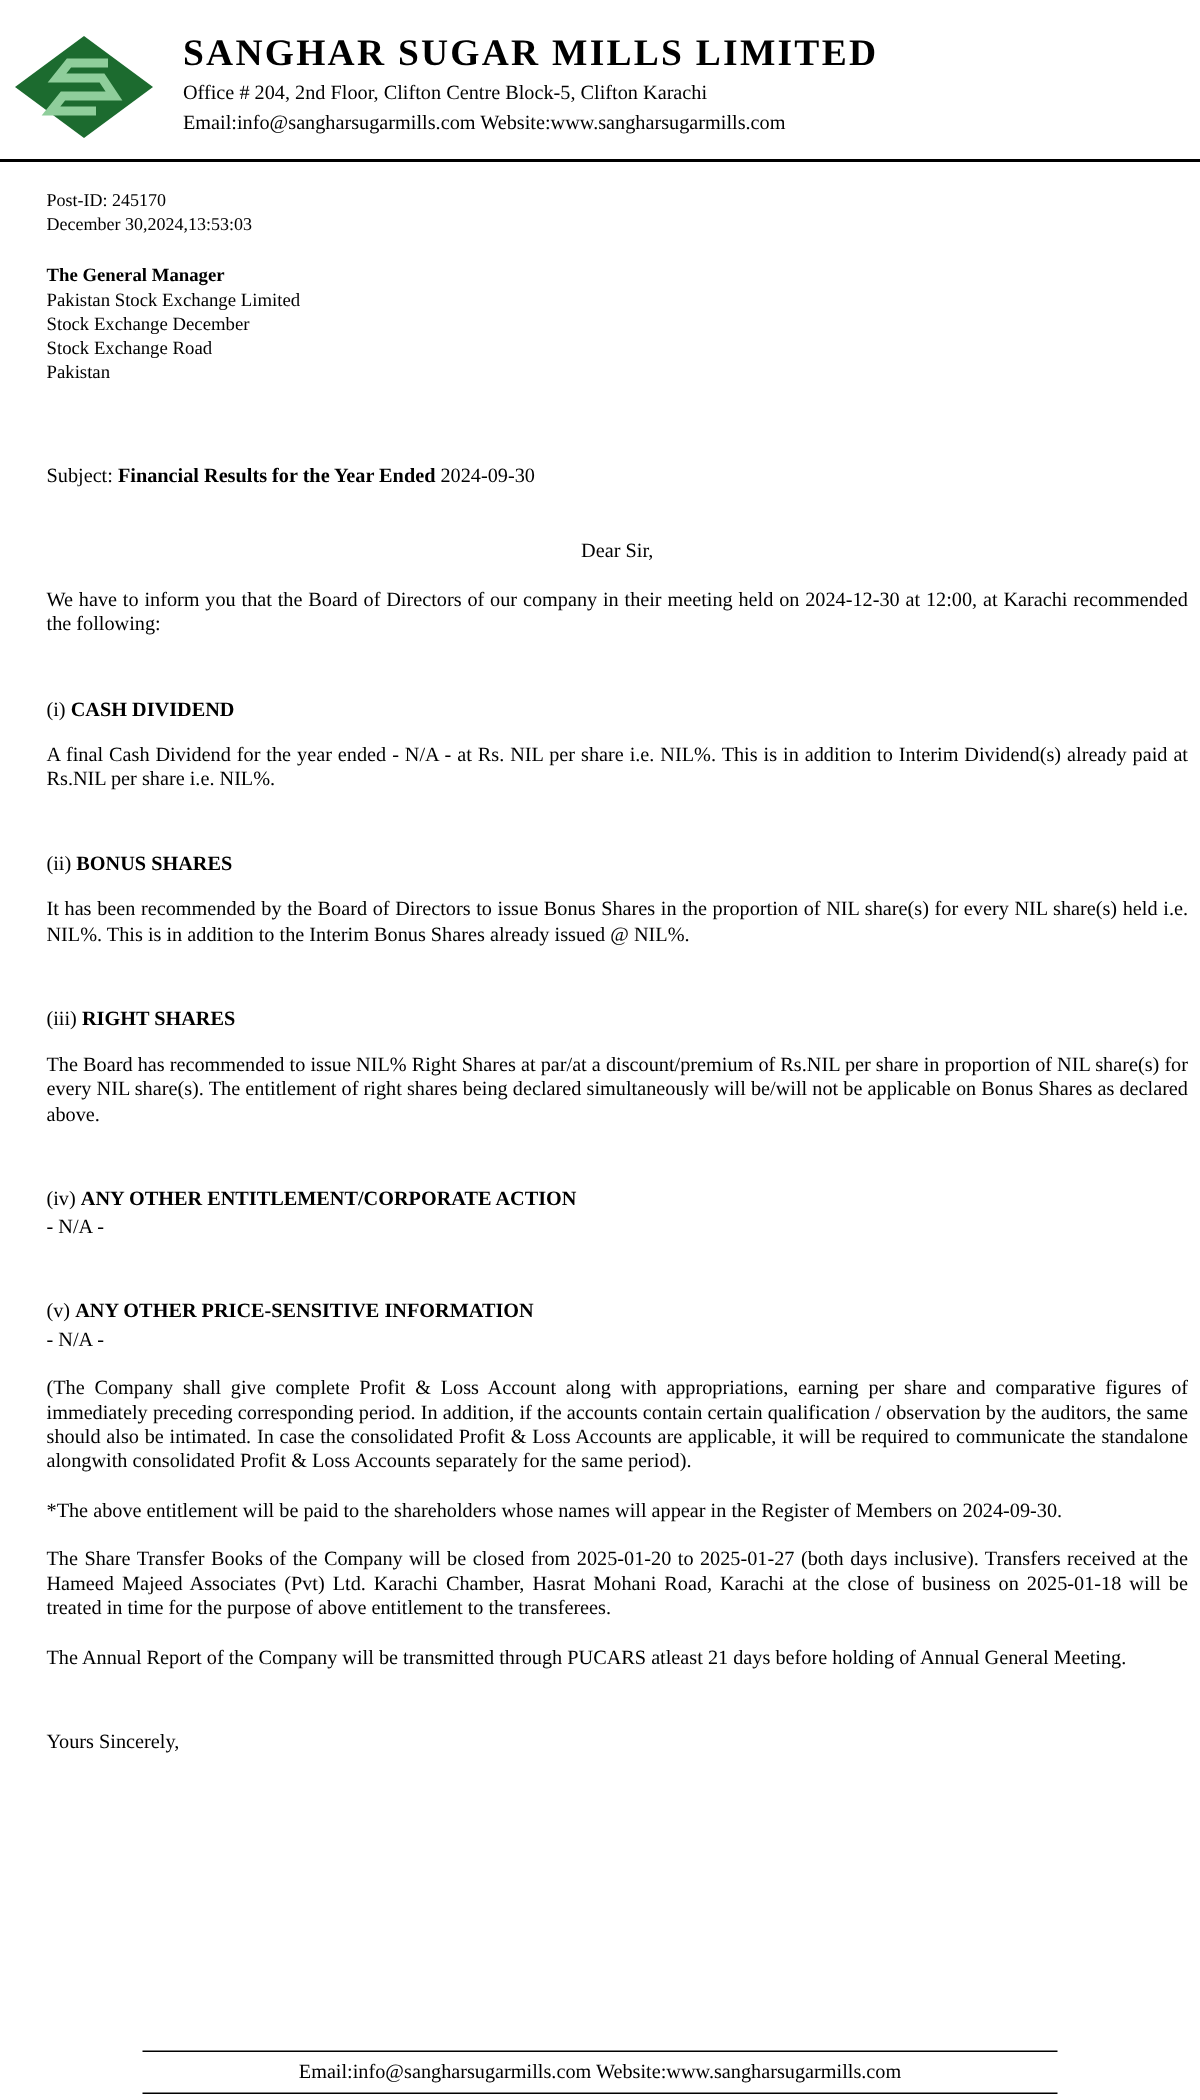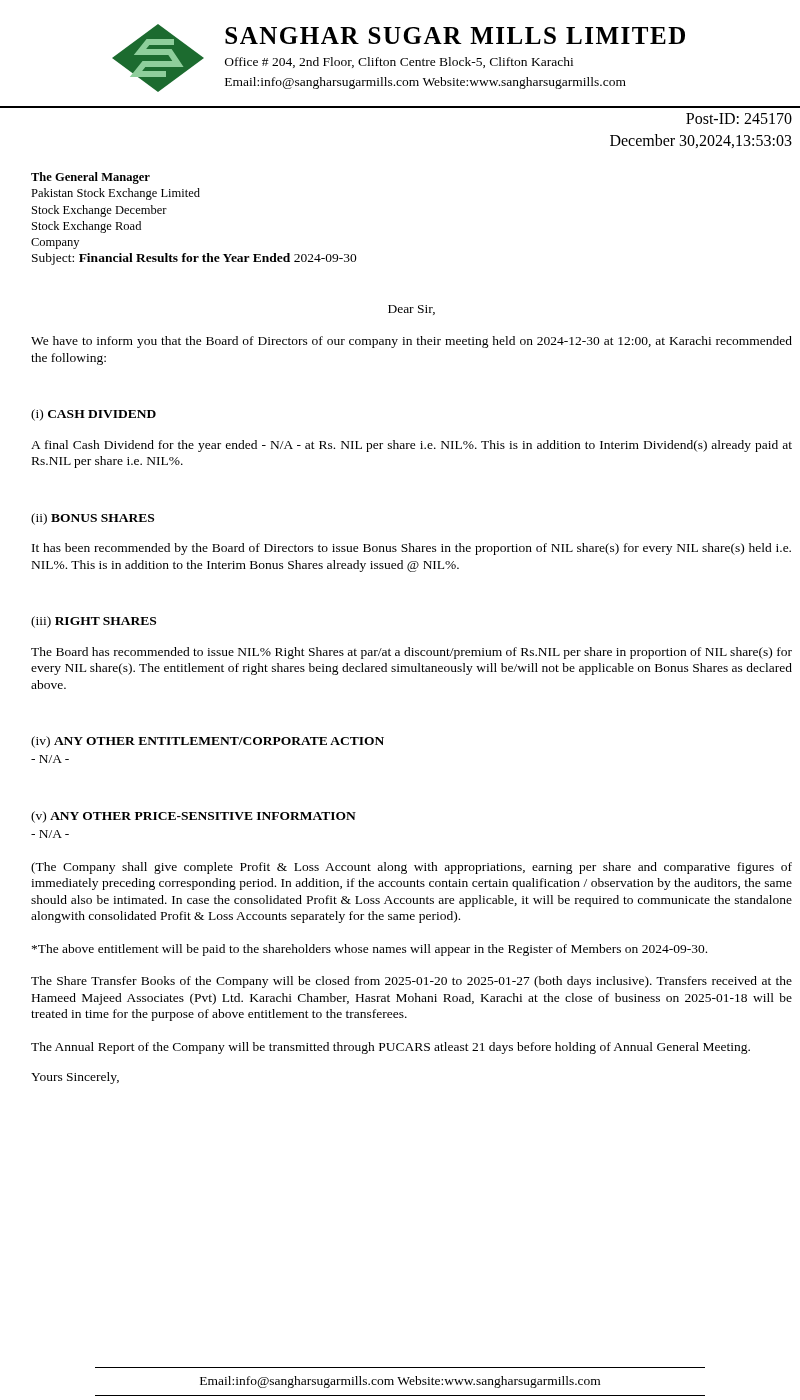"SANGHAR SUGAR MILLS LIMITED" .header { justify-content: center -> none }
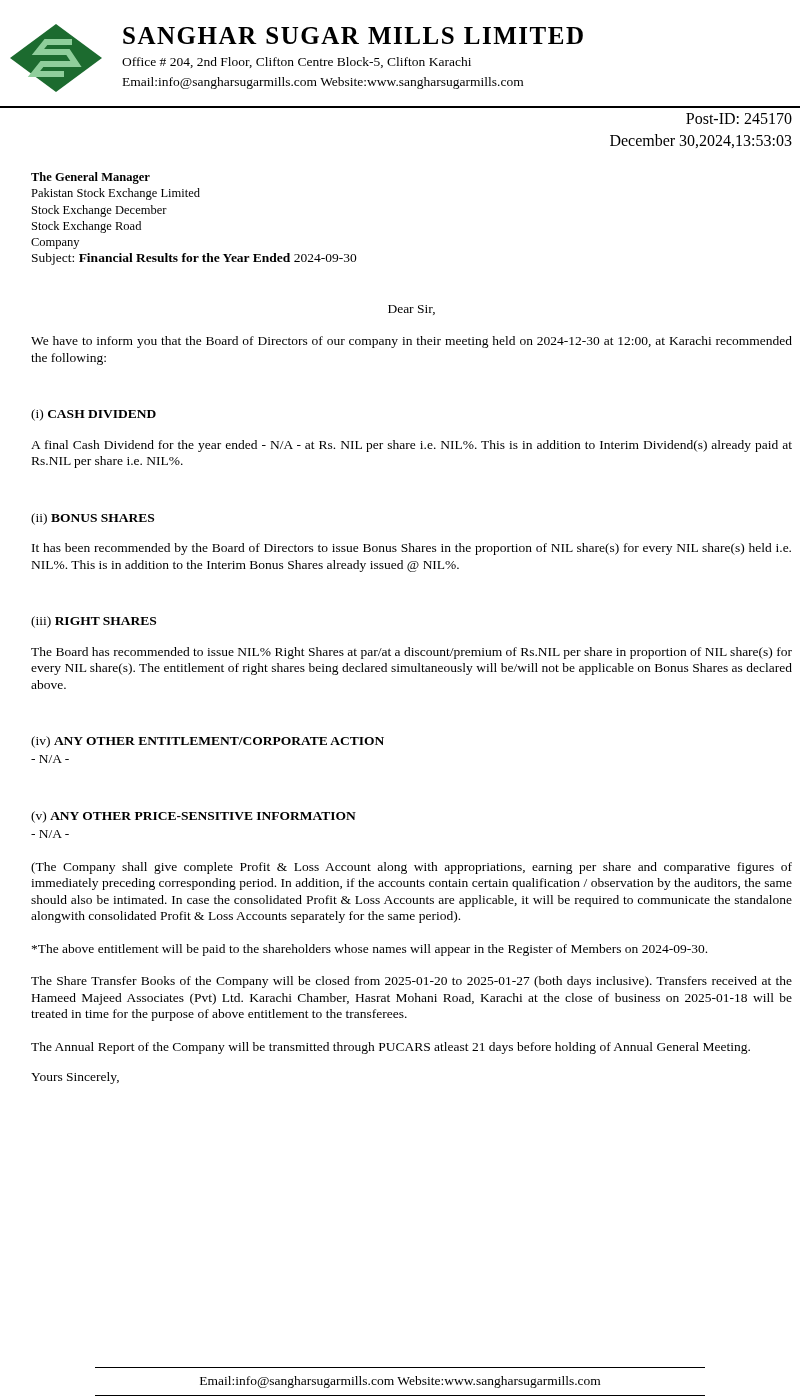"Post-ID: 245170" .meta { font-size: 16px -> 12px; margin-top: 0 -> 17px; text-align: right -> none }
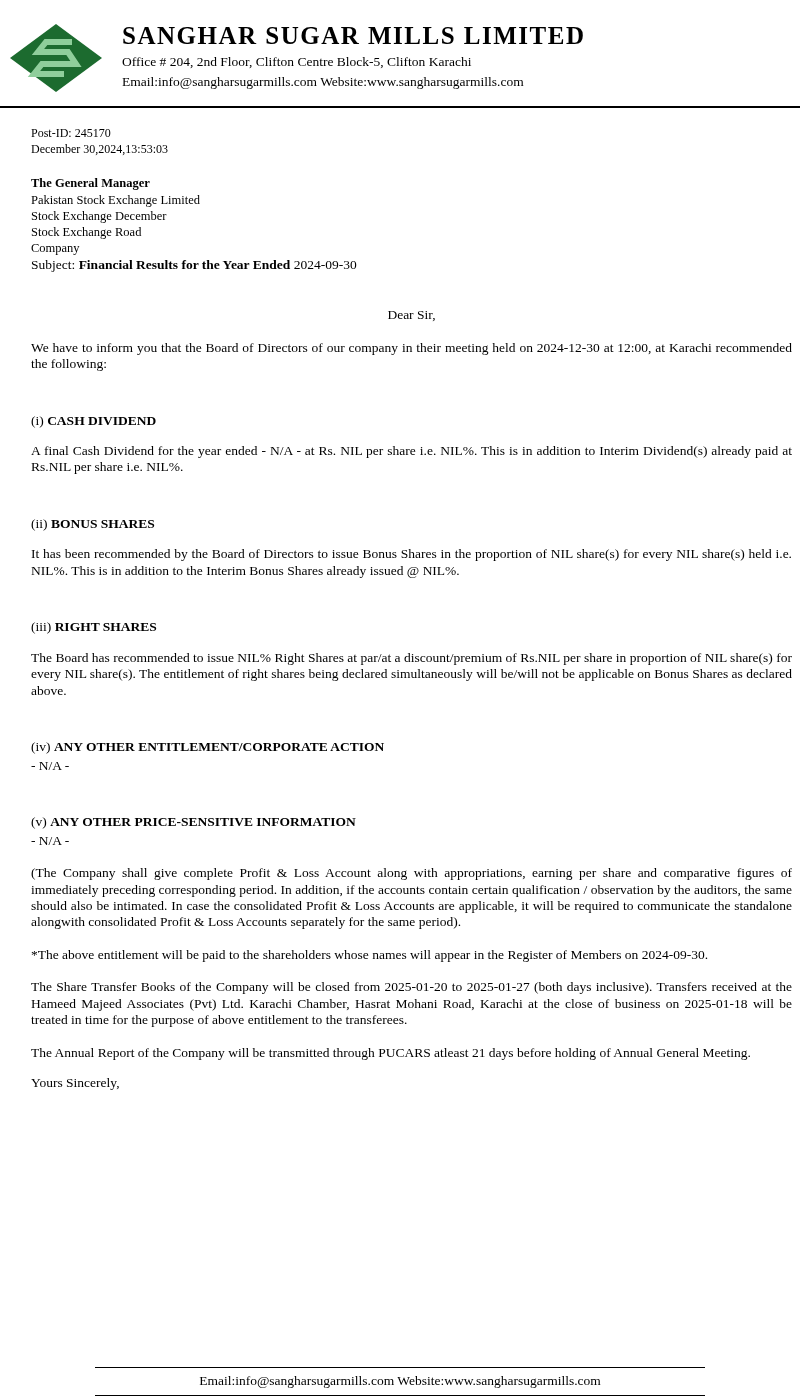"Company" div { text: Company -> Pakistan }
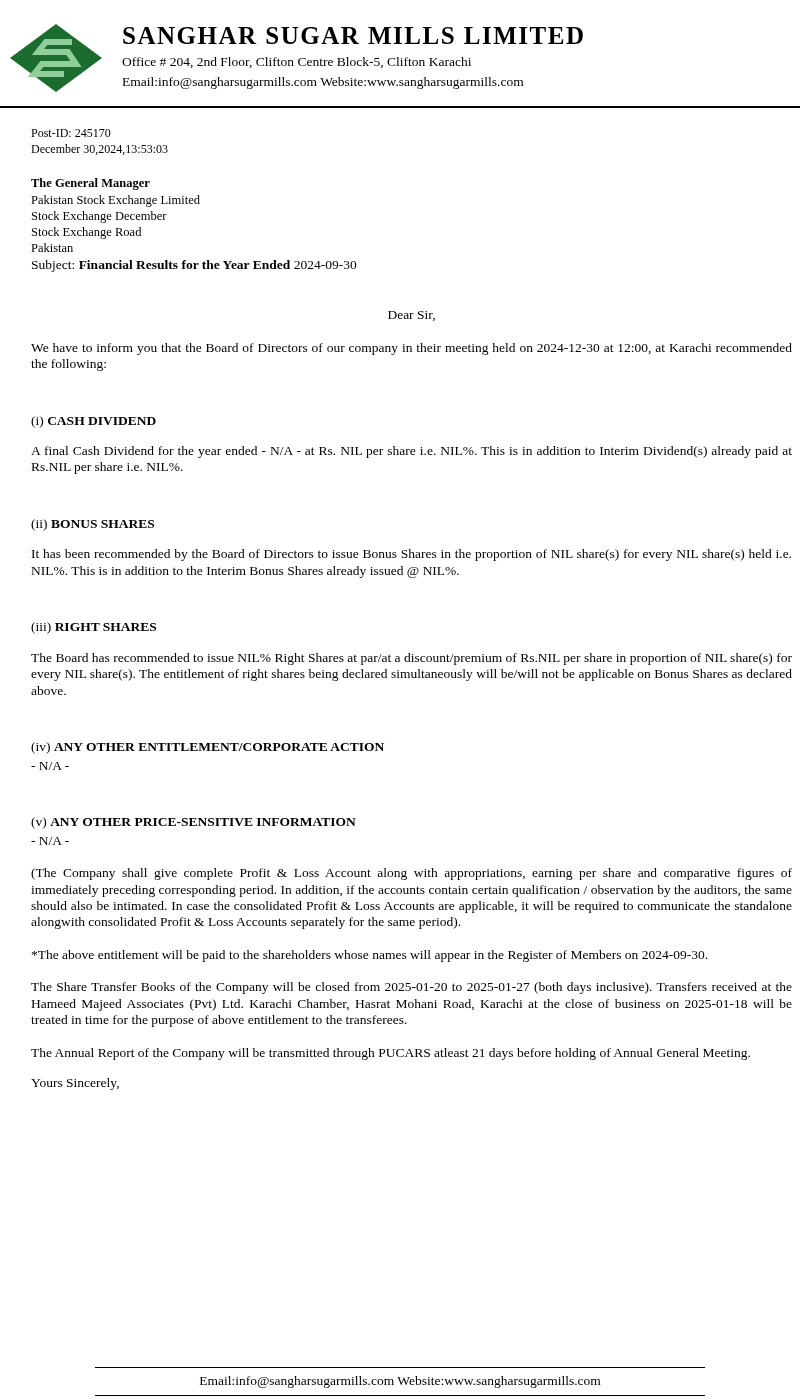"Subject: Financial Results for the" .subject-line { margin-top: none -> 52px }
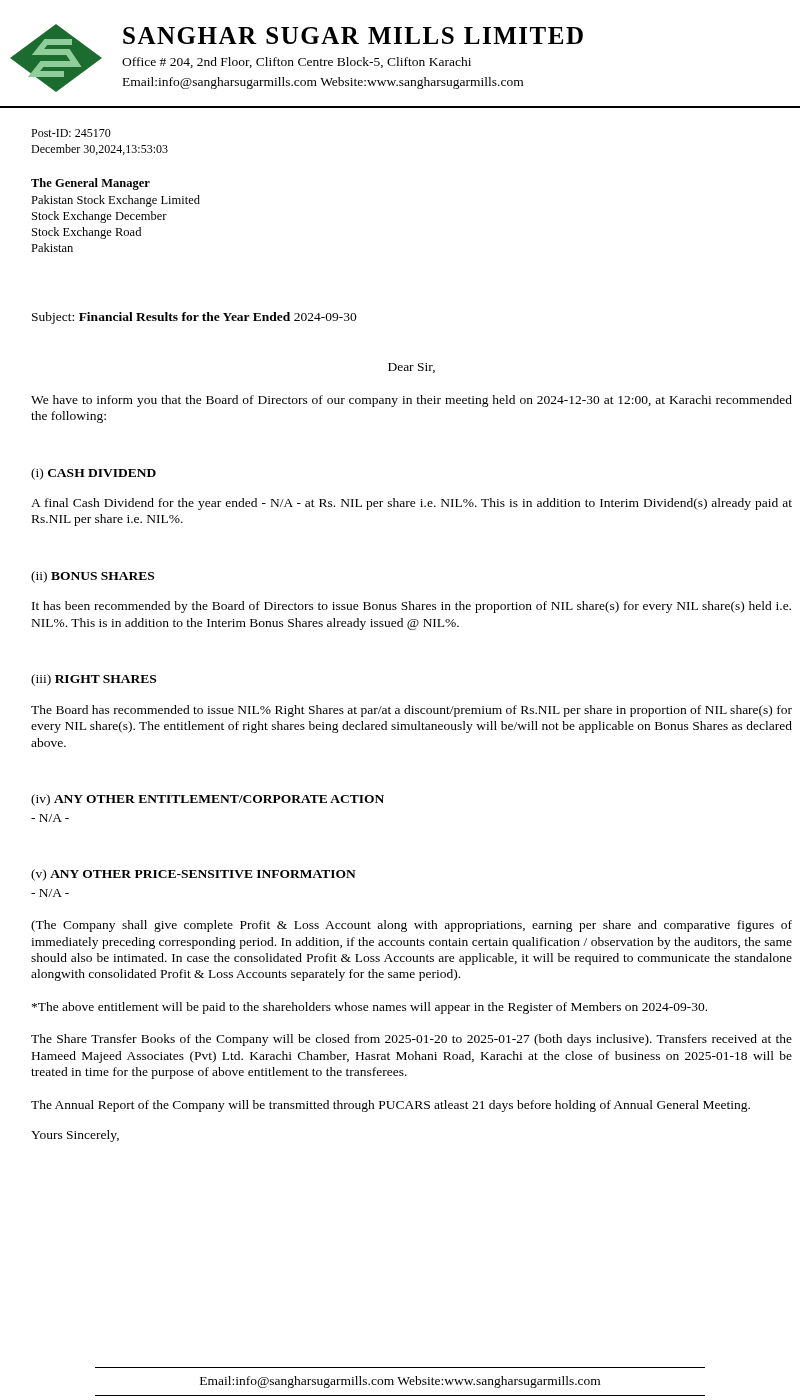"Yours Sincerely," .signoff { margin-top: 14px -> 40px }
